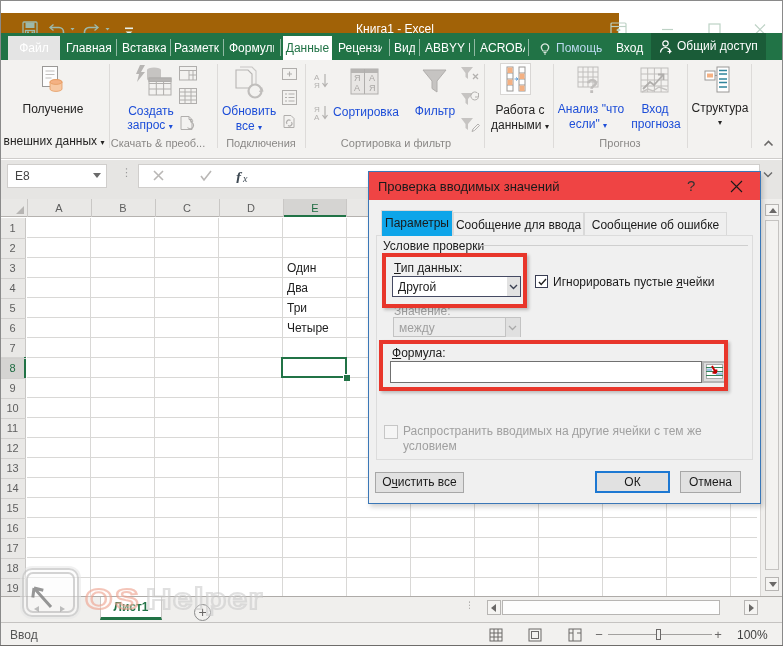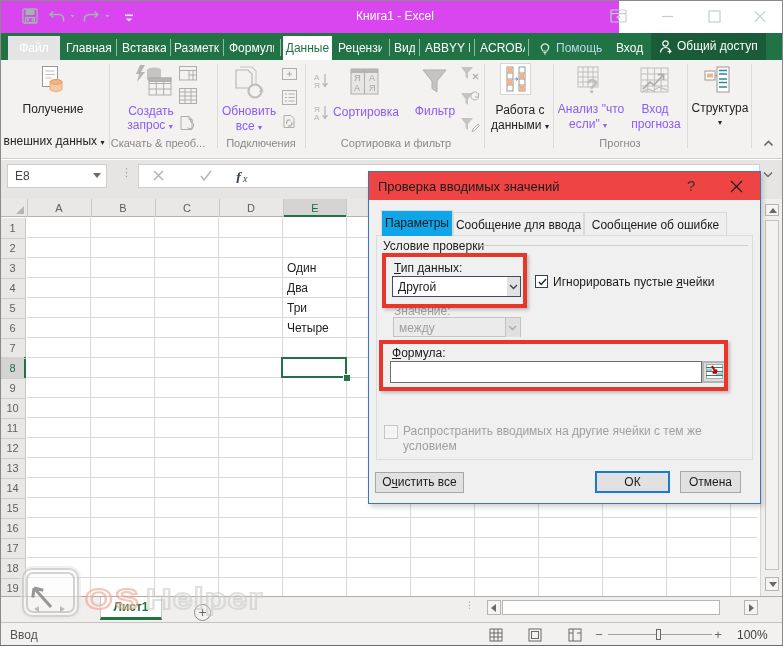"Книга1 - Excel" div.abs { background: #d946ef -> #a16207; top: 0 -> 13px }
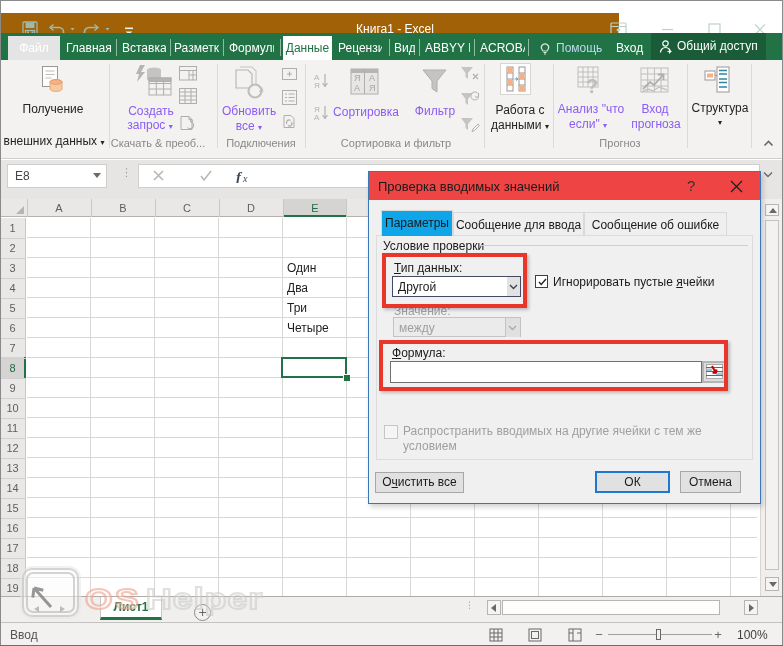"Создать" .btxtg { color: #8b5cf6 -> #1d4ed8 }
